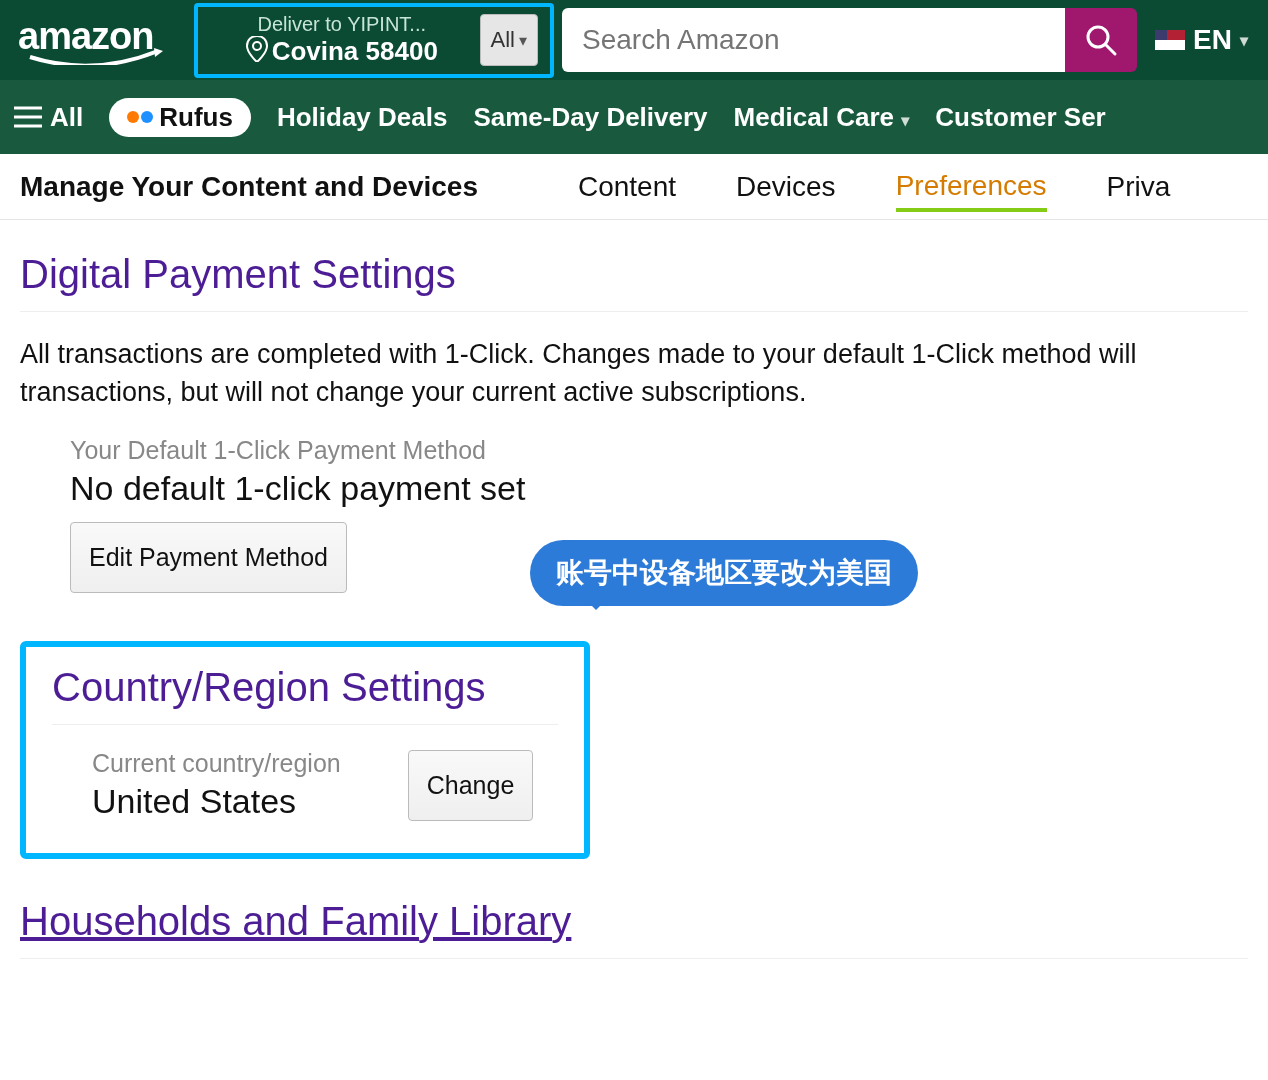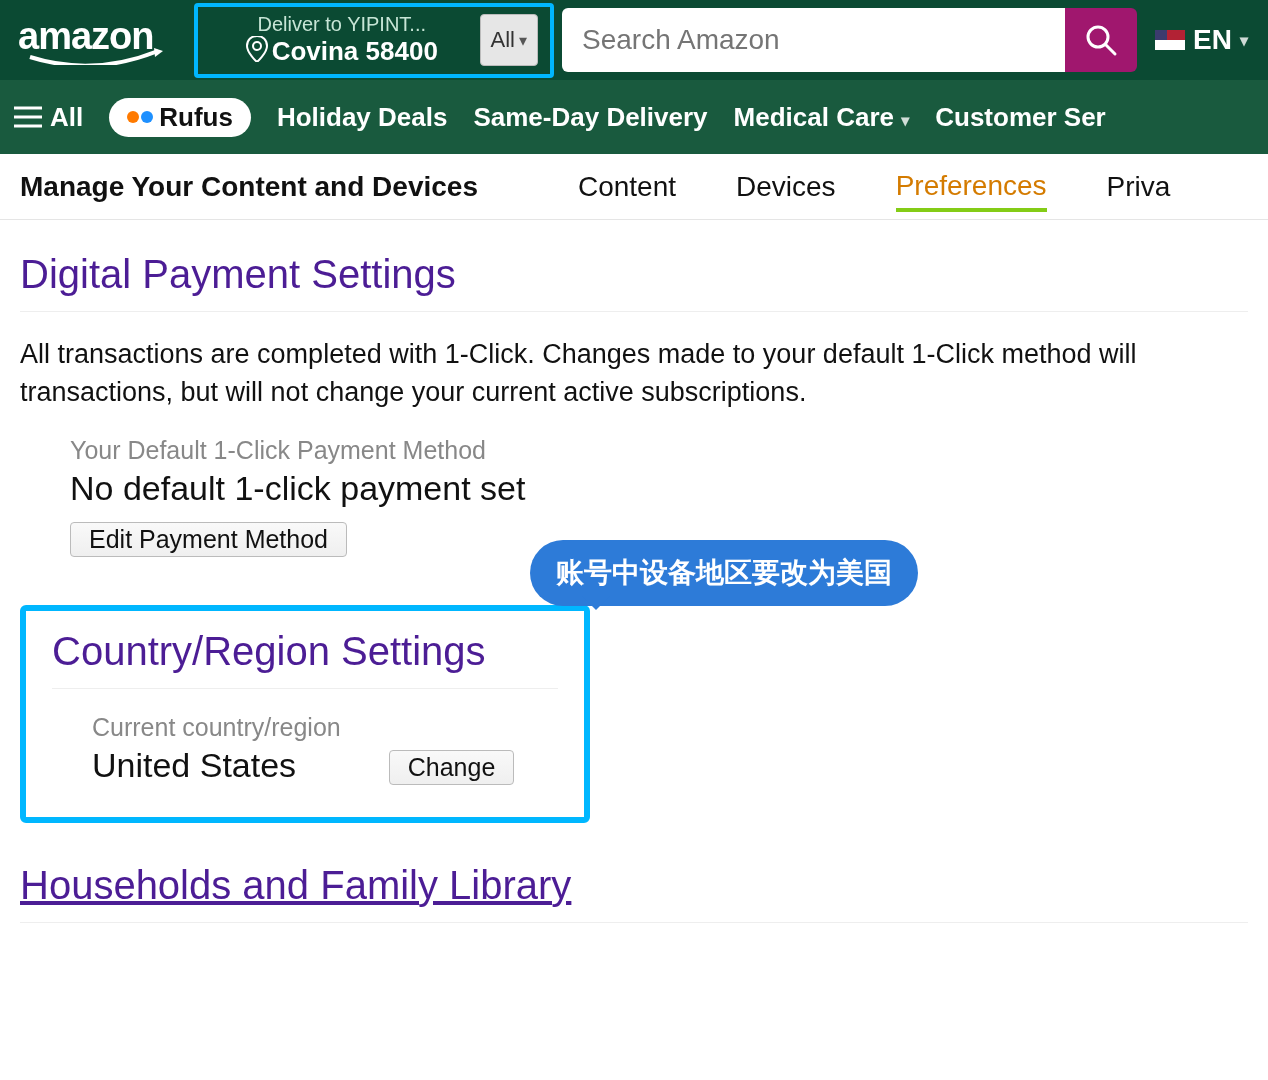"Edit Payment Method" .btn { padding: 2px 18px -> 20px 18px }
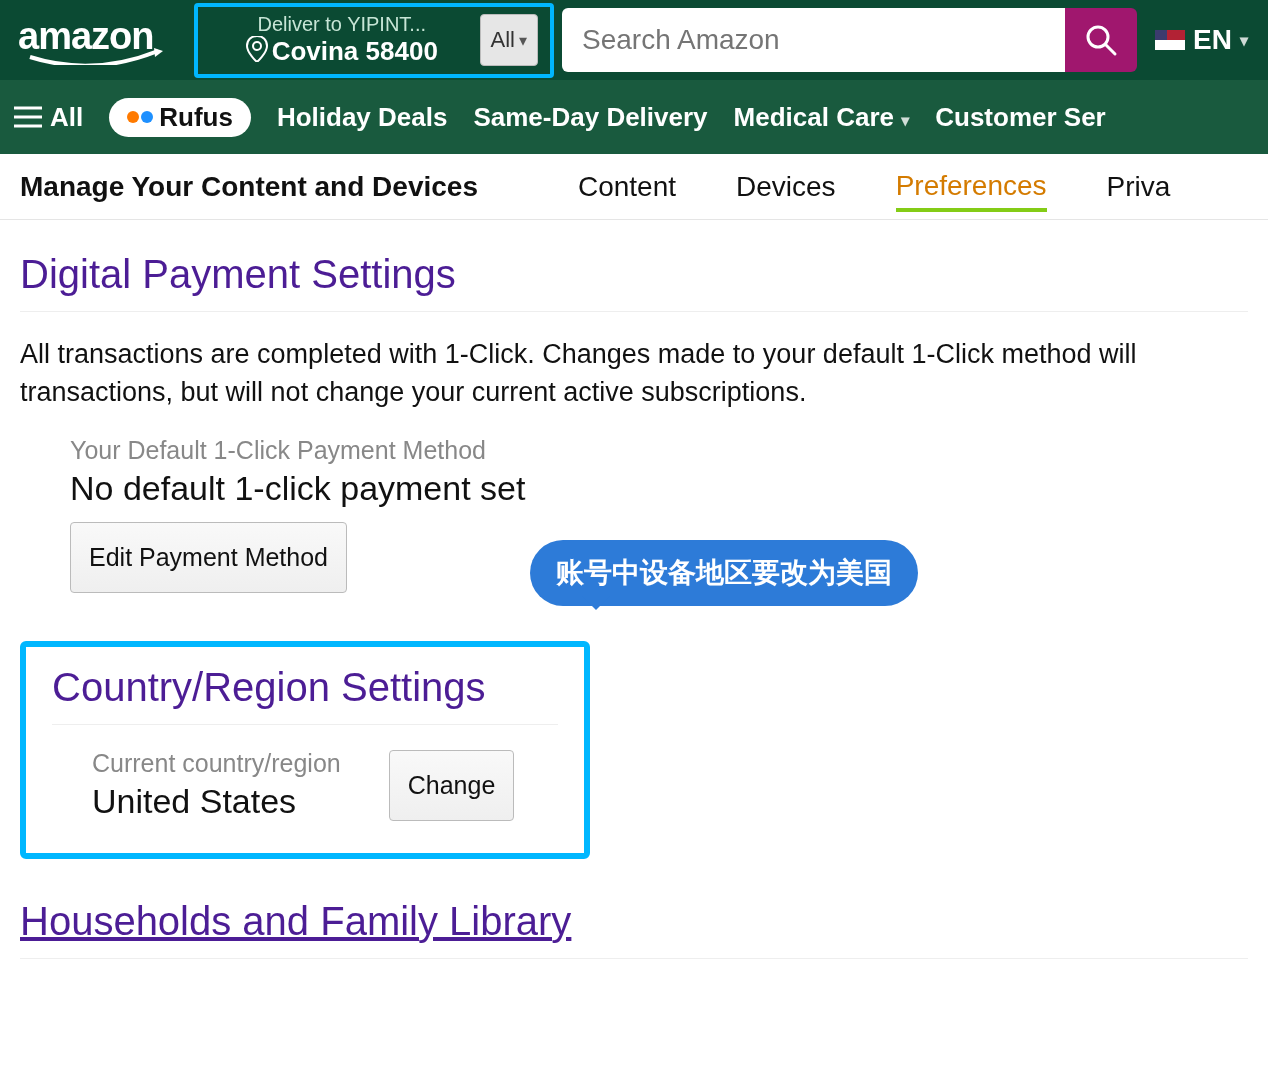"Current country/region" .cr-row { gap: 48px -> 67px }
